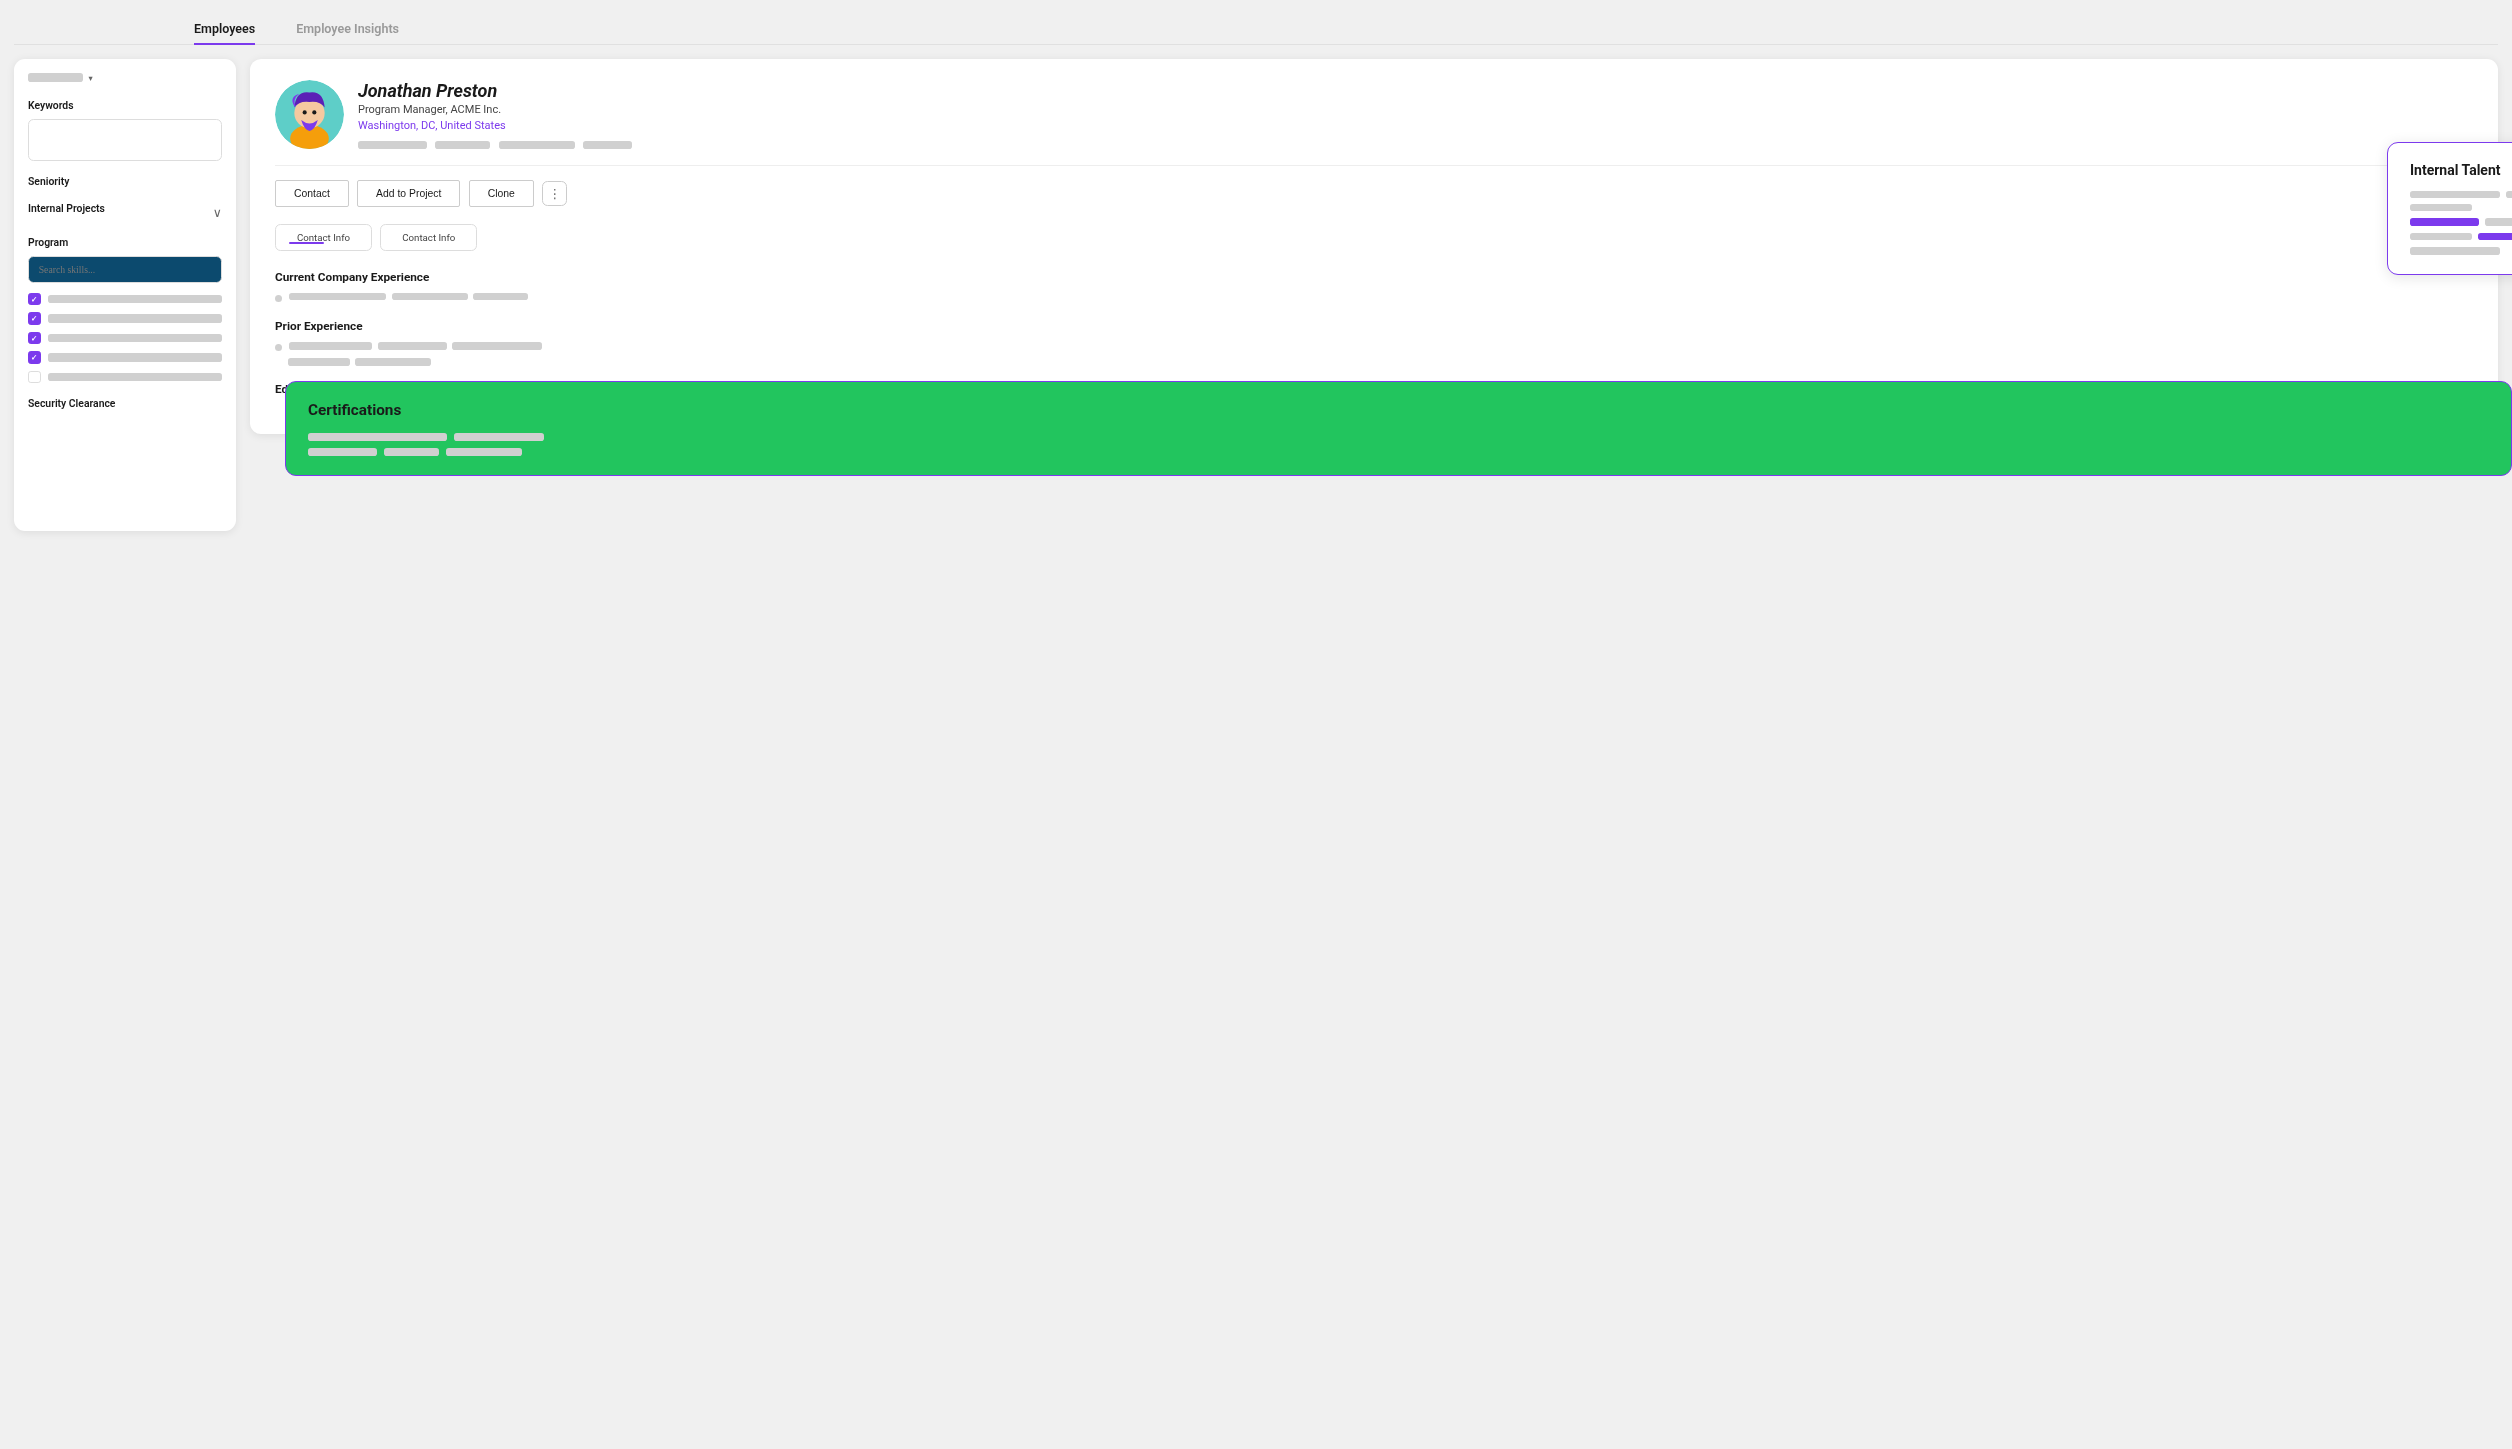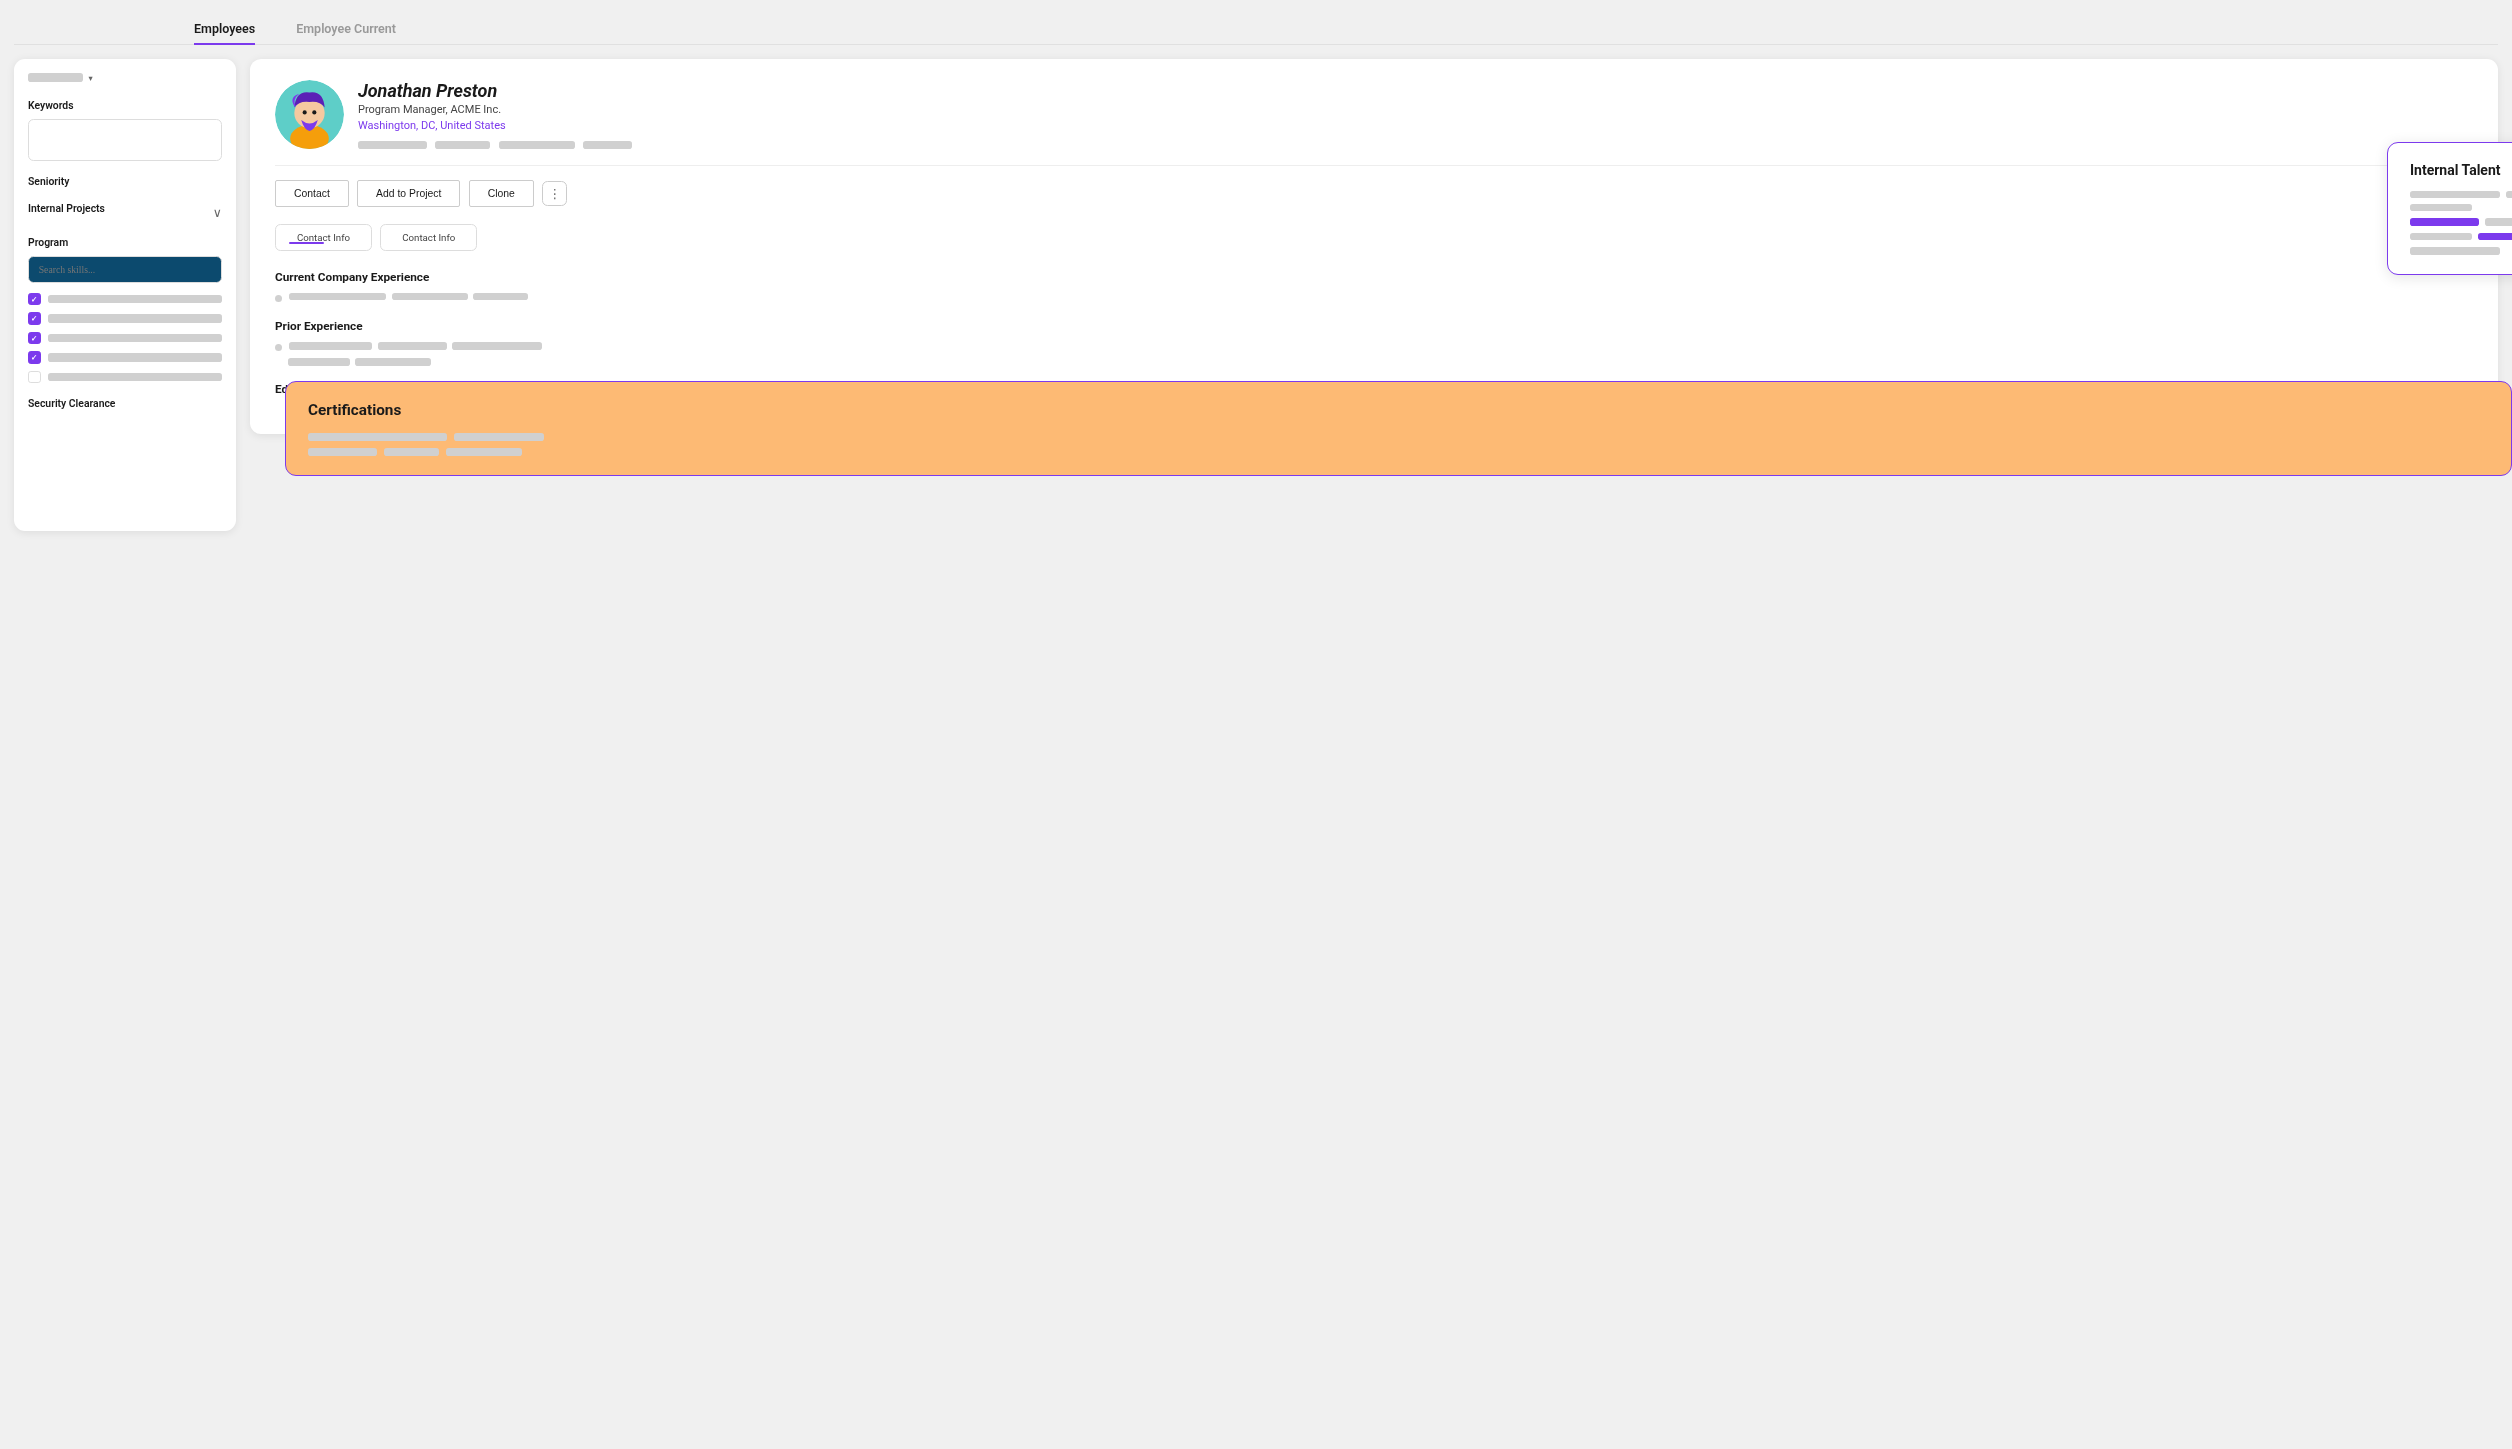"Employee Current" div.tab { text: Current -> Insights }
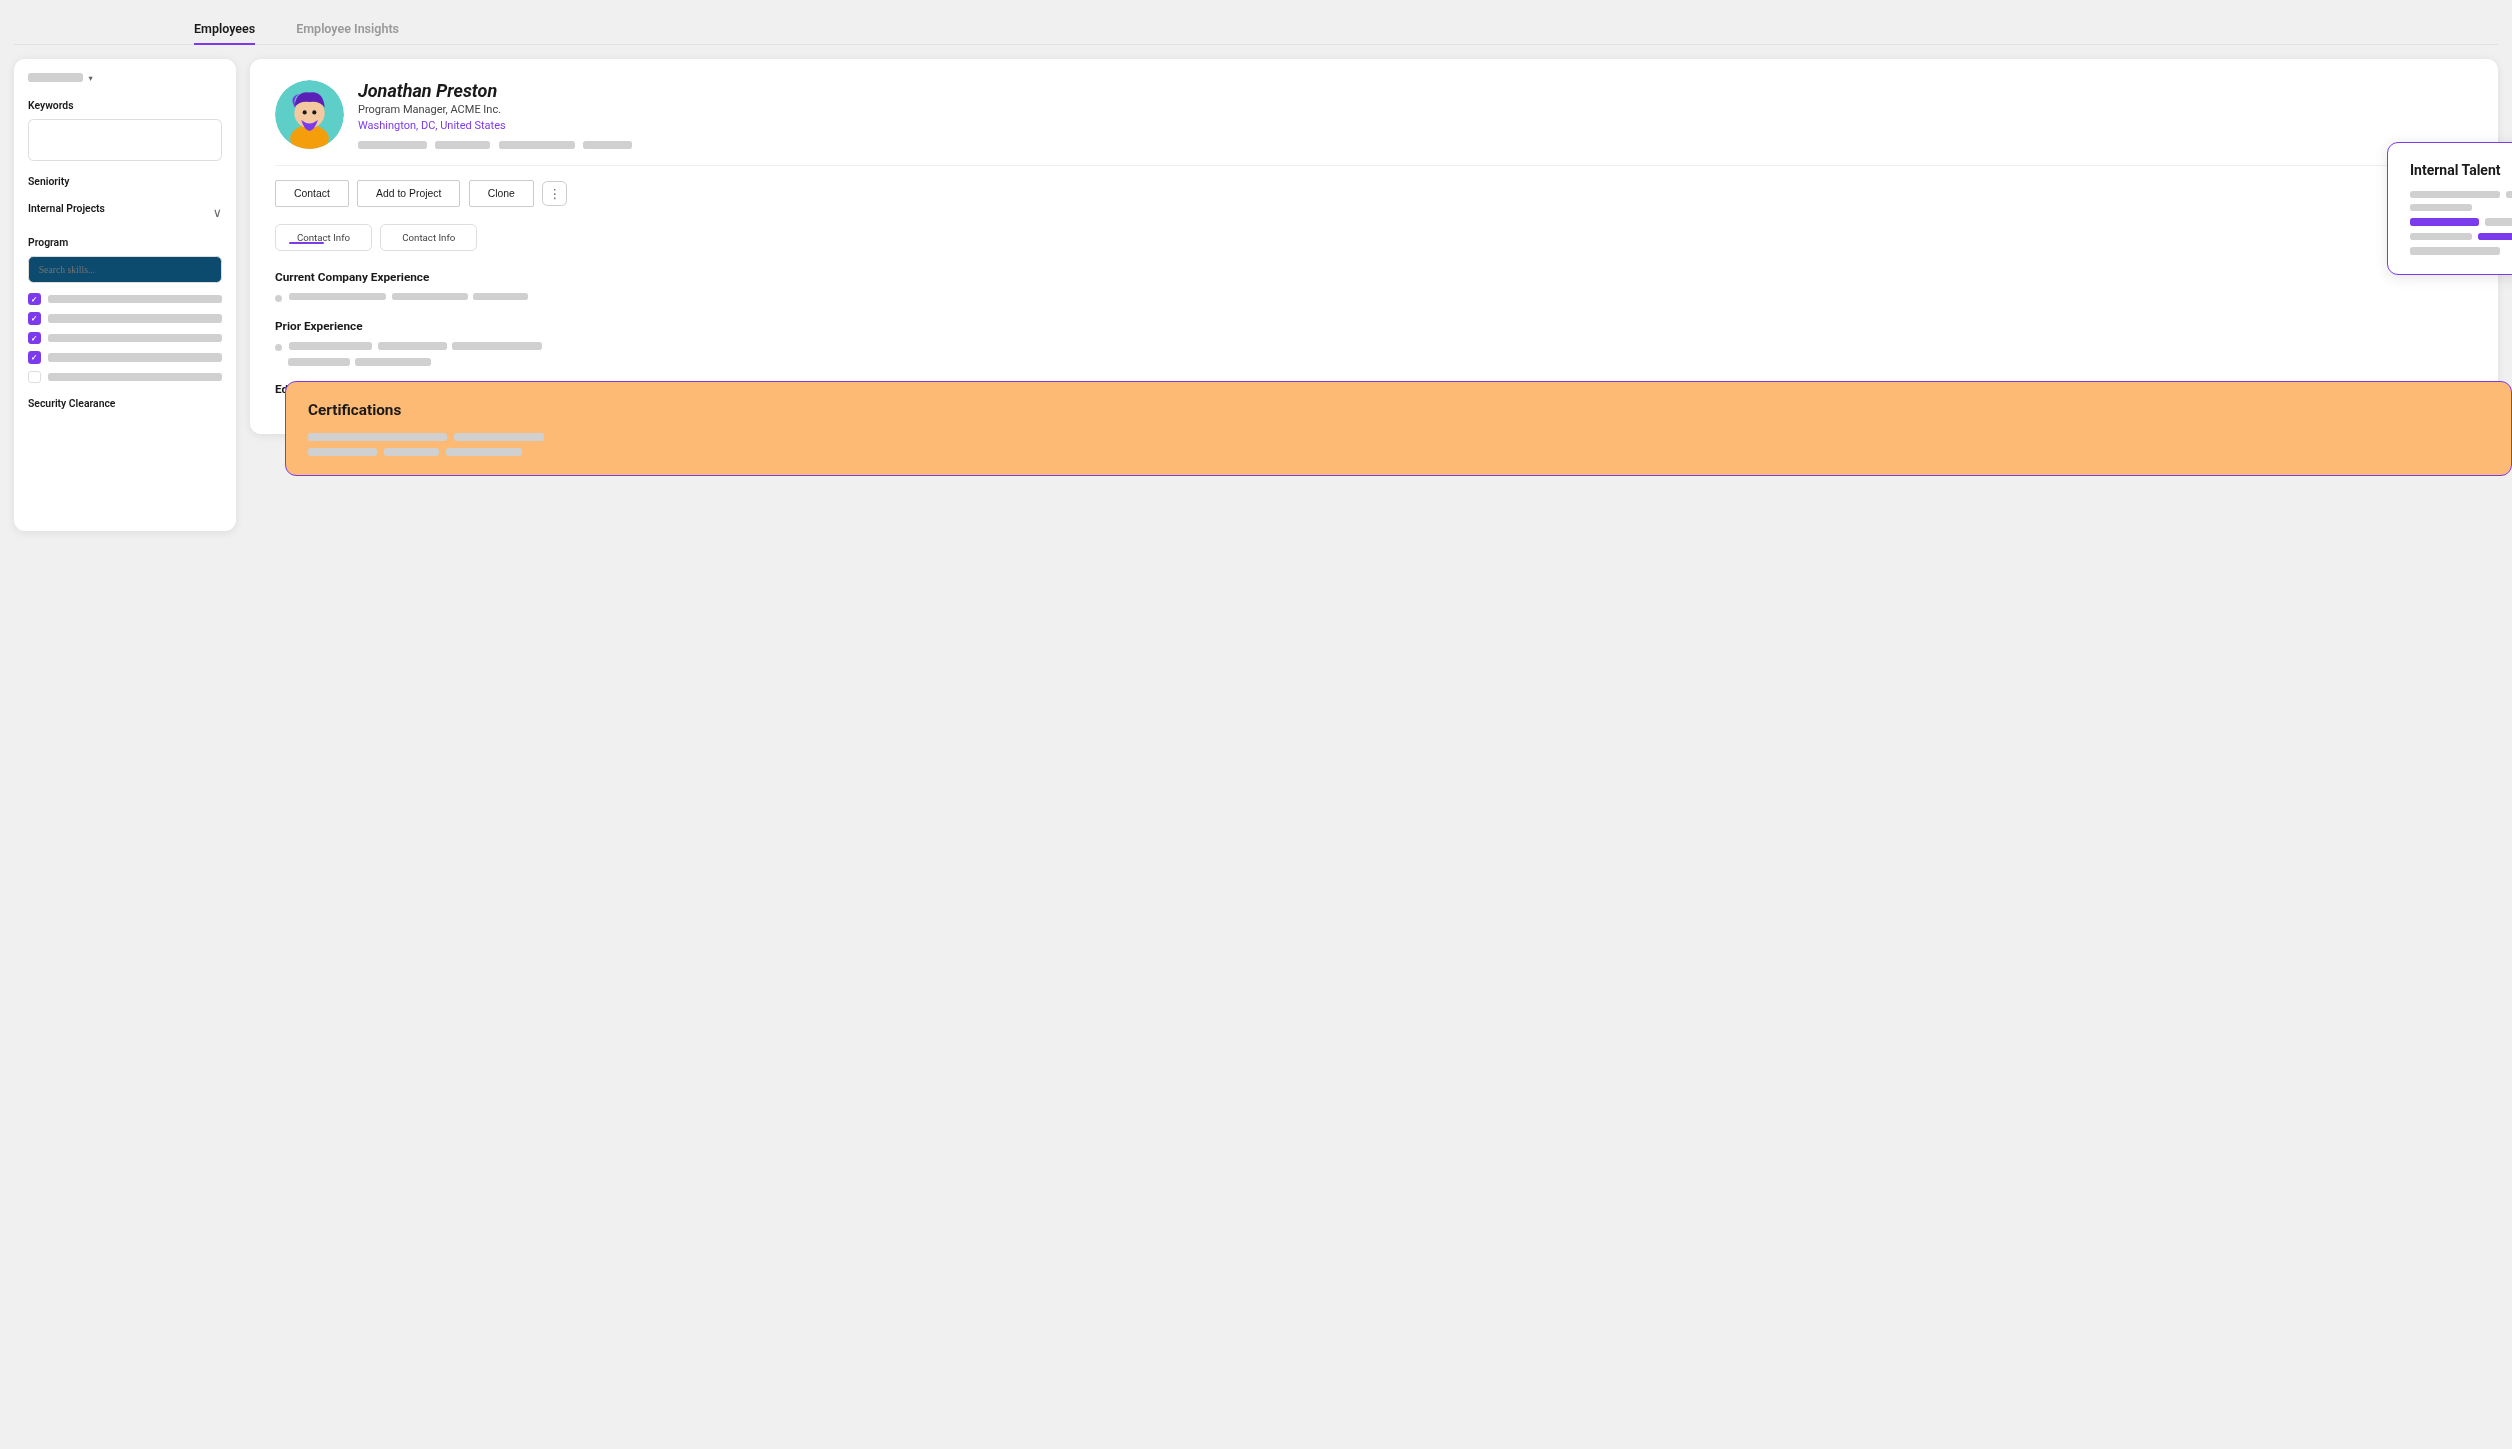"Certifications" .certifications-card { background: #fdba74 -> #22c55e }
